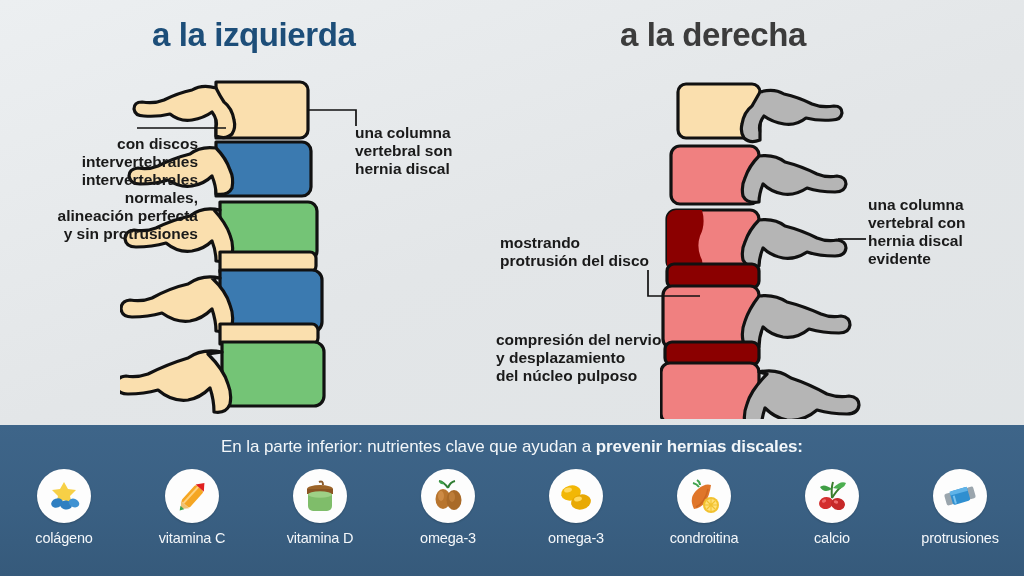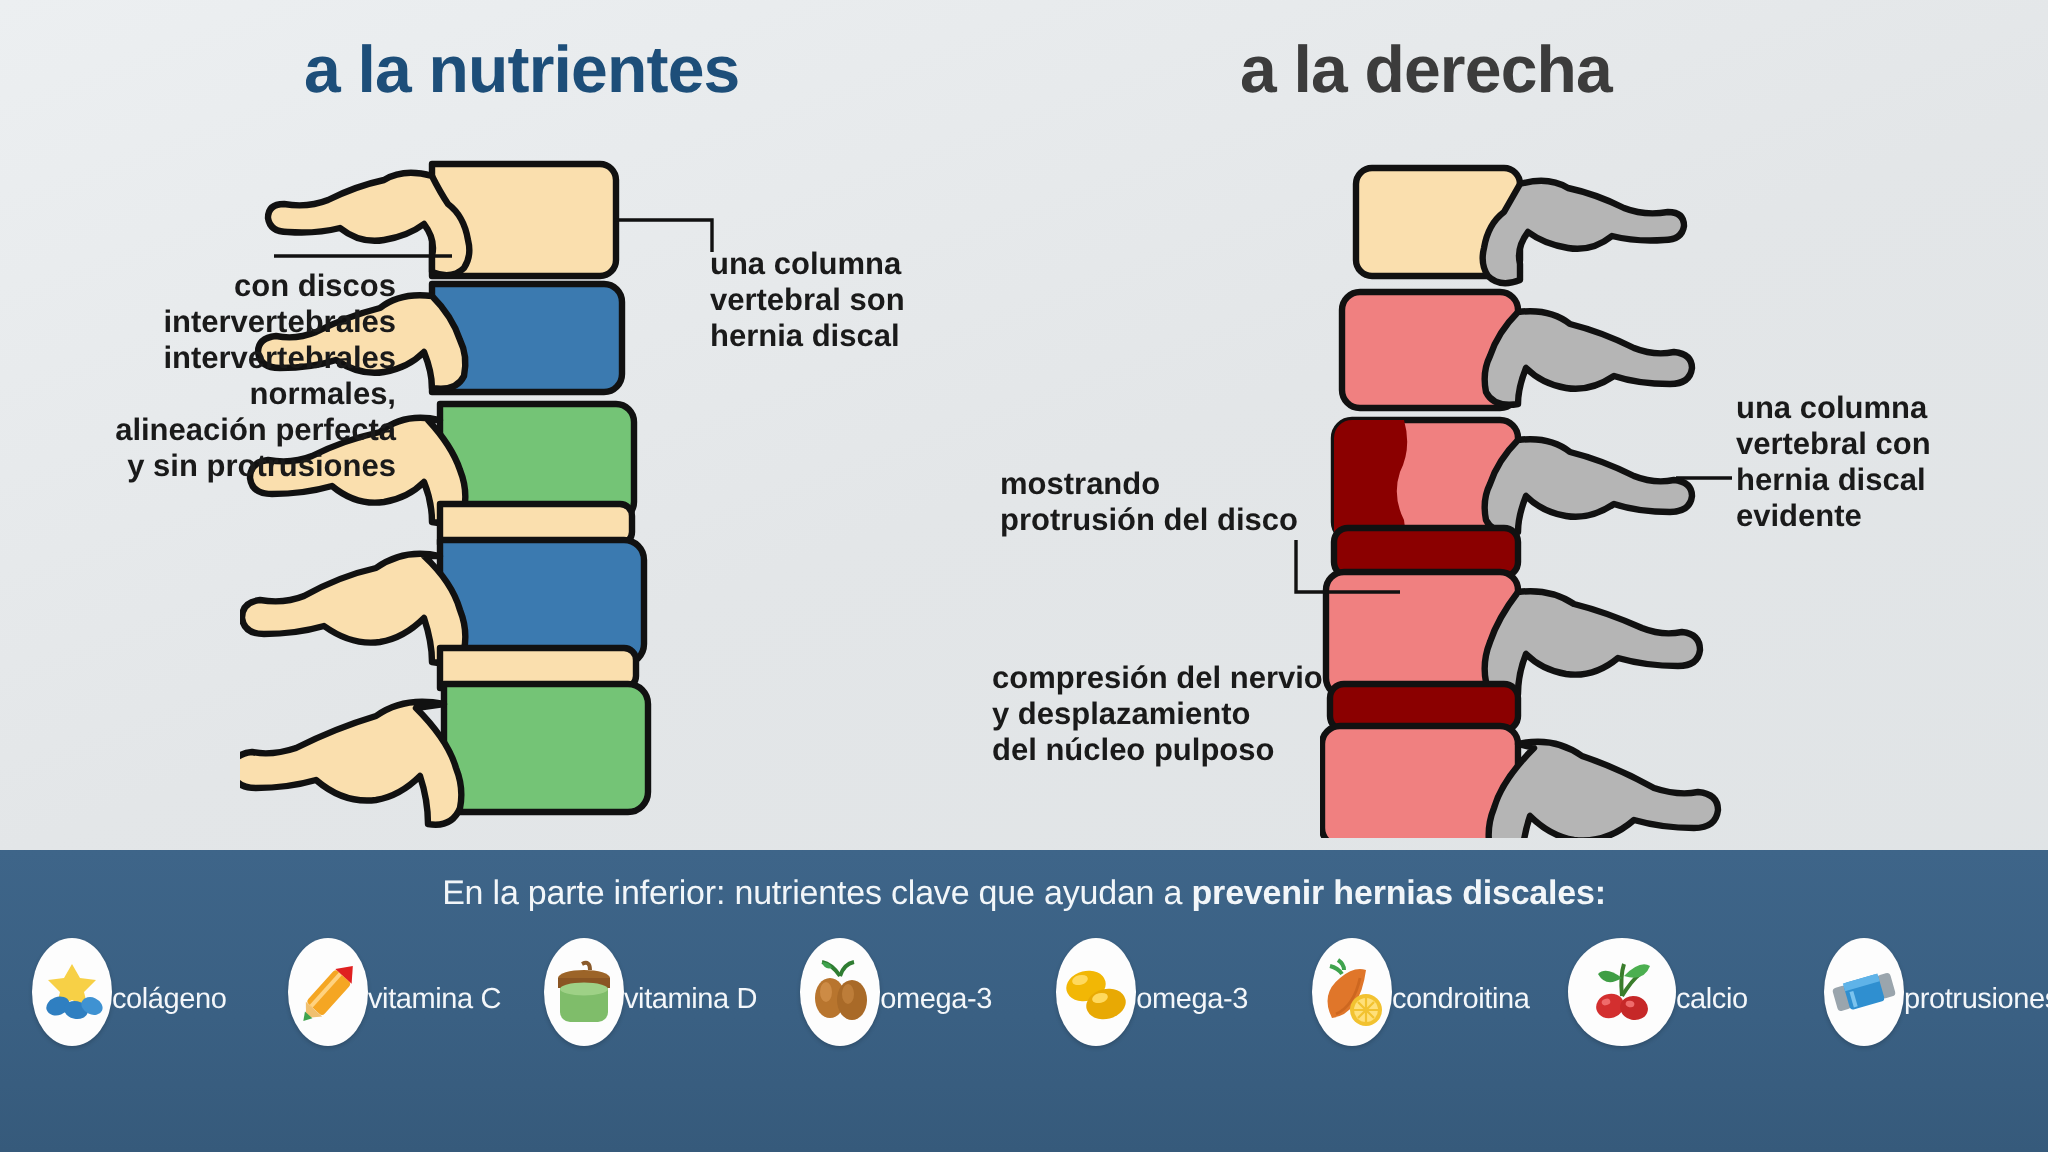"a la nutrientes" div.heading { text: nutrientes -> izquierda }
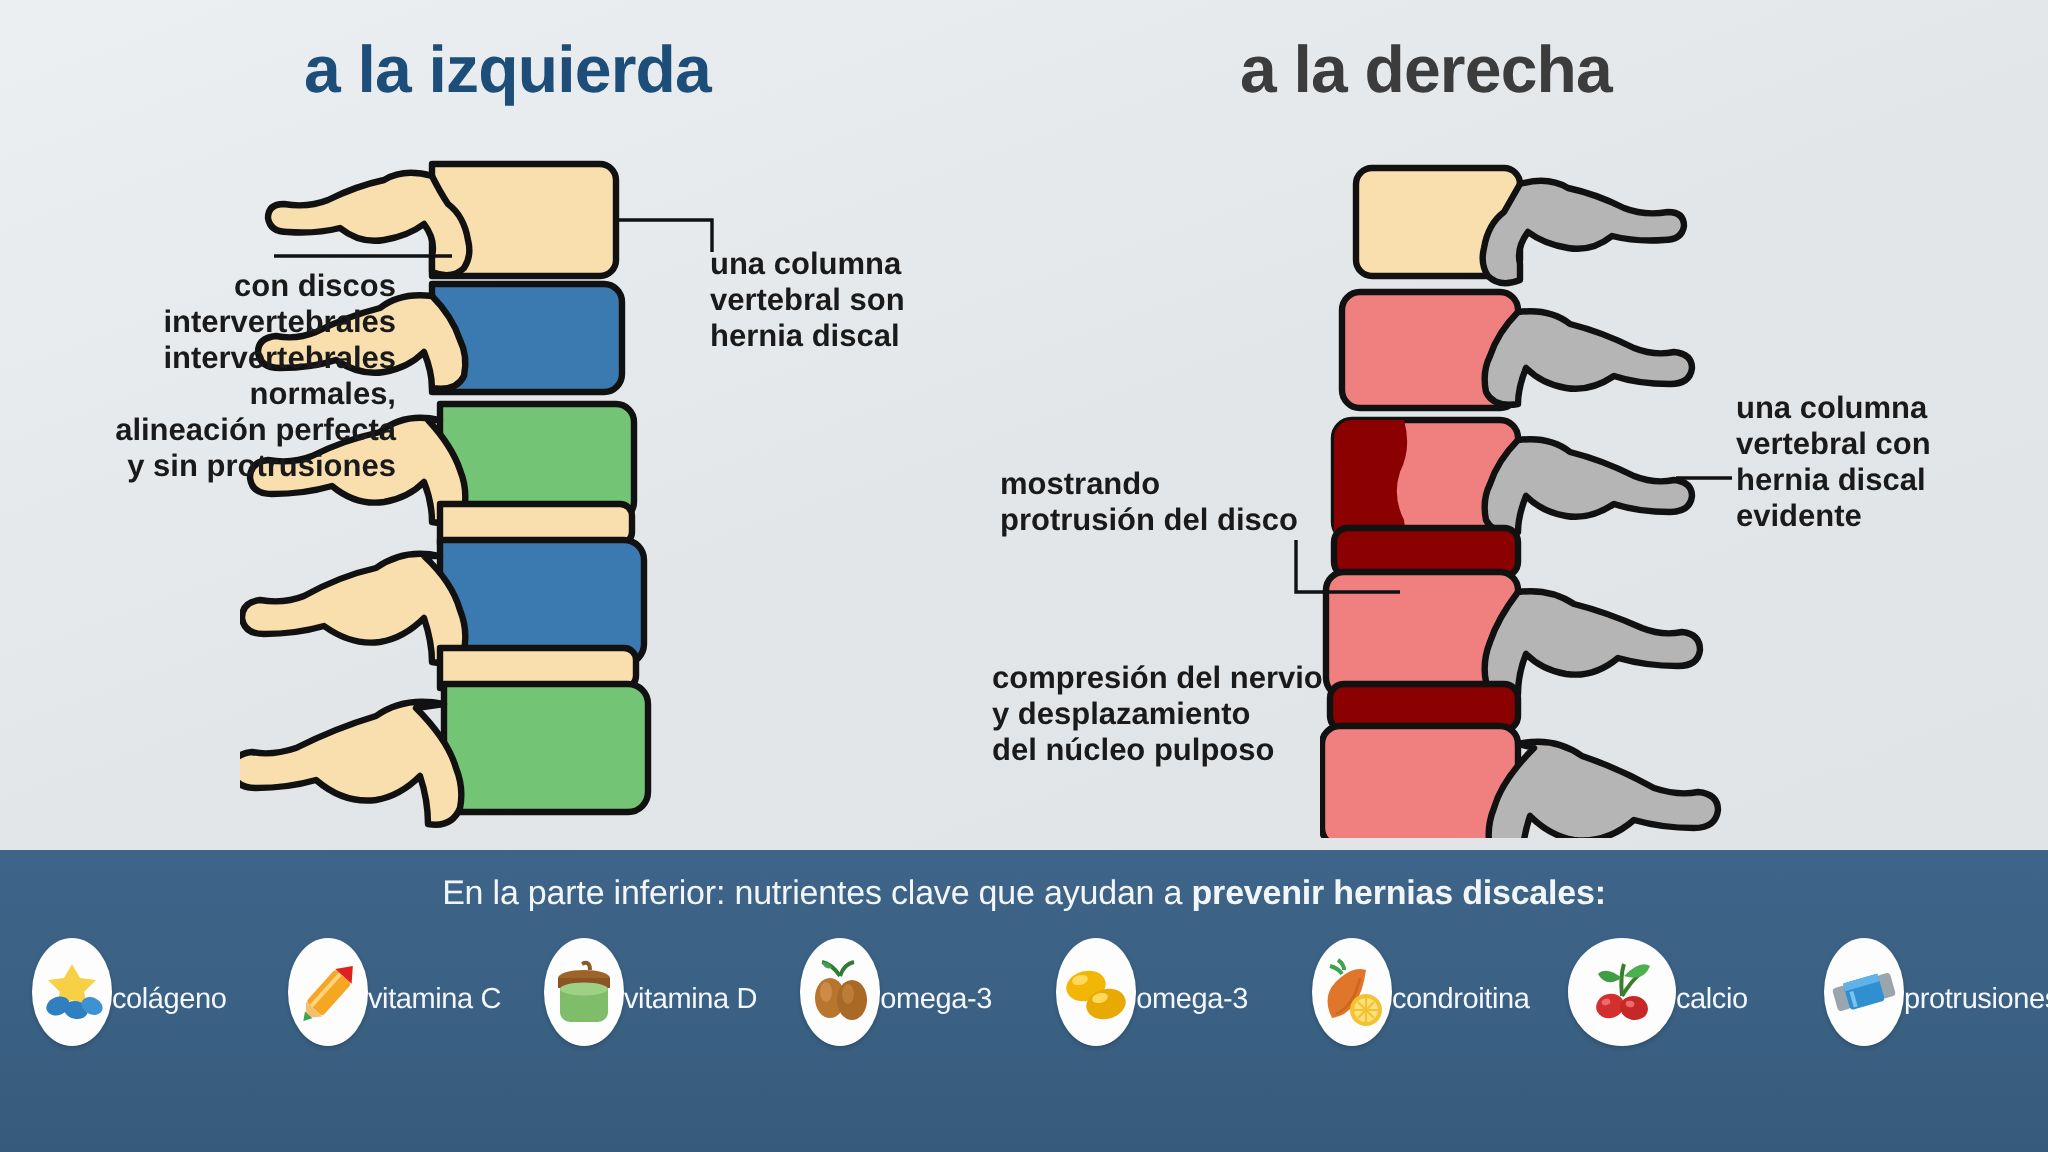"colágeno" .nutrient { flex-direction: row -> column }
